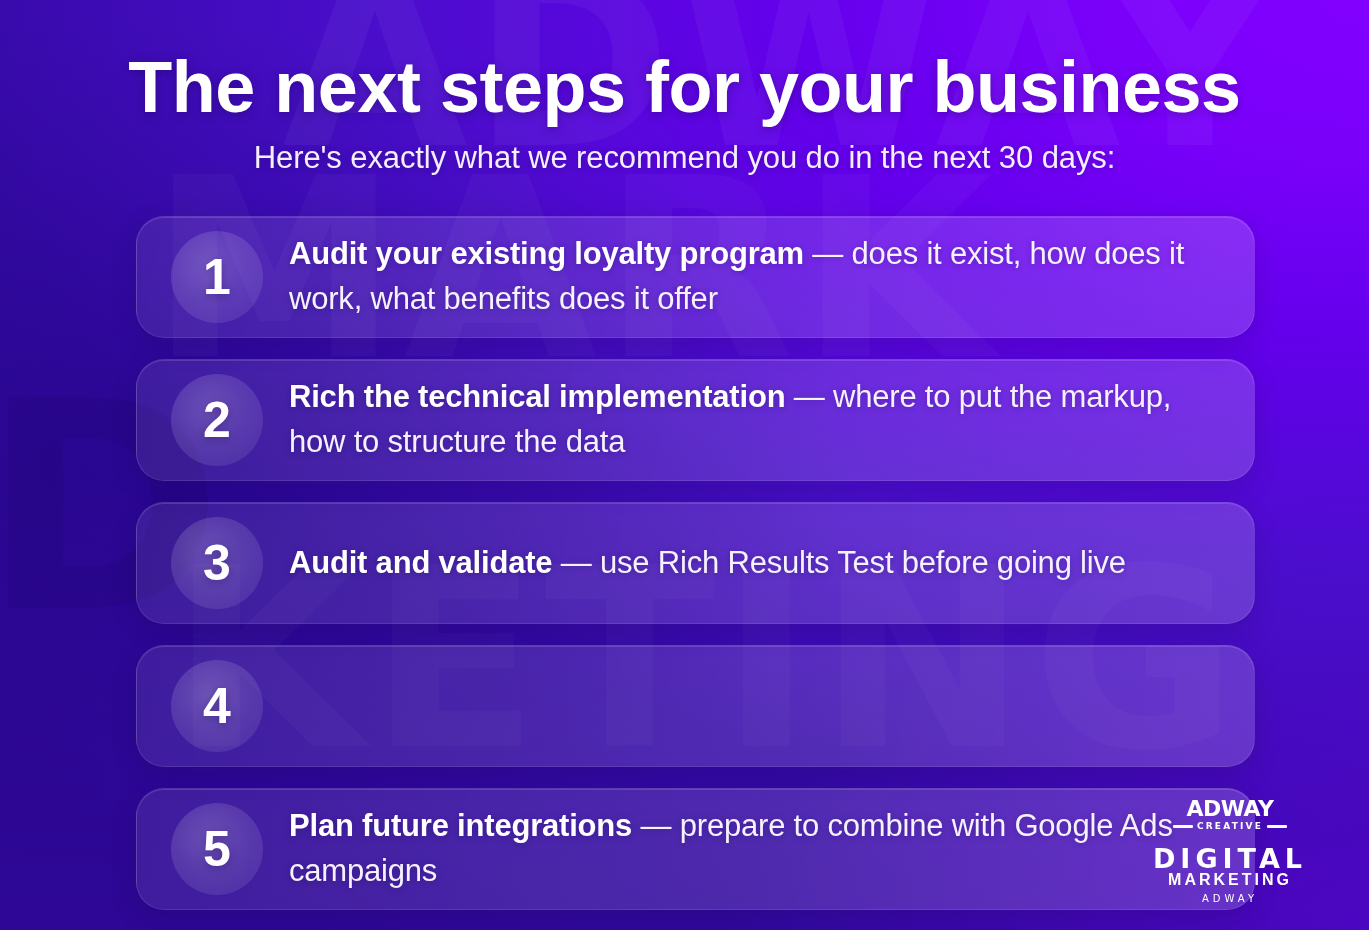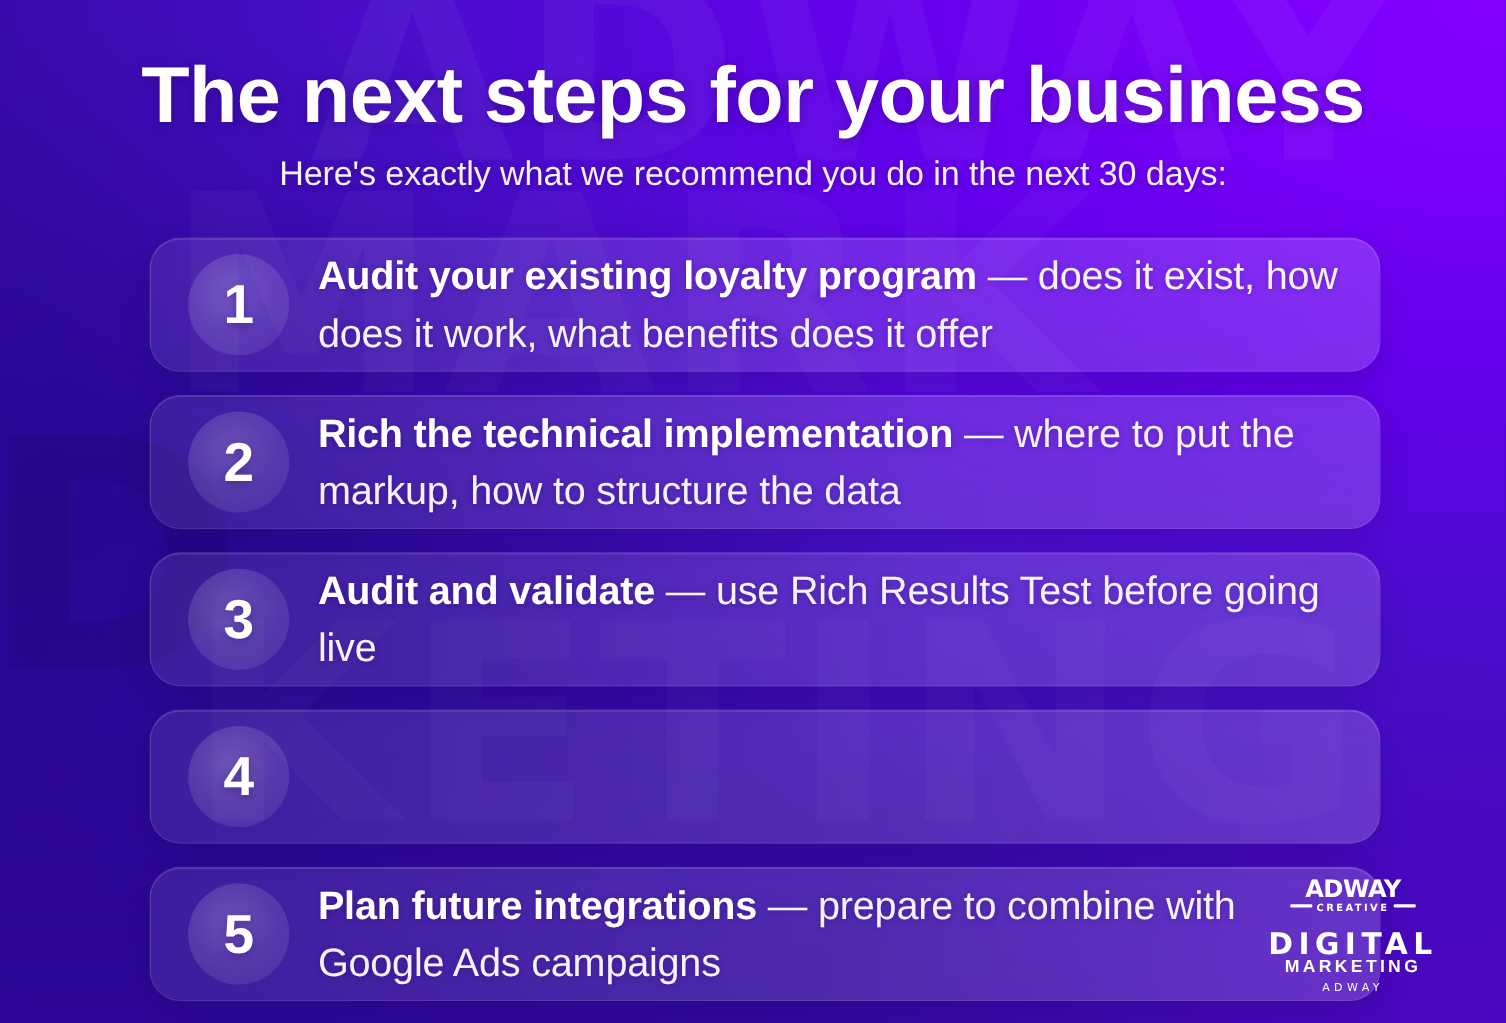"Audit your existing loyalty program" .step-text { font-size: 36px -> 31px }
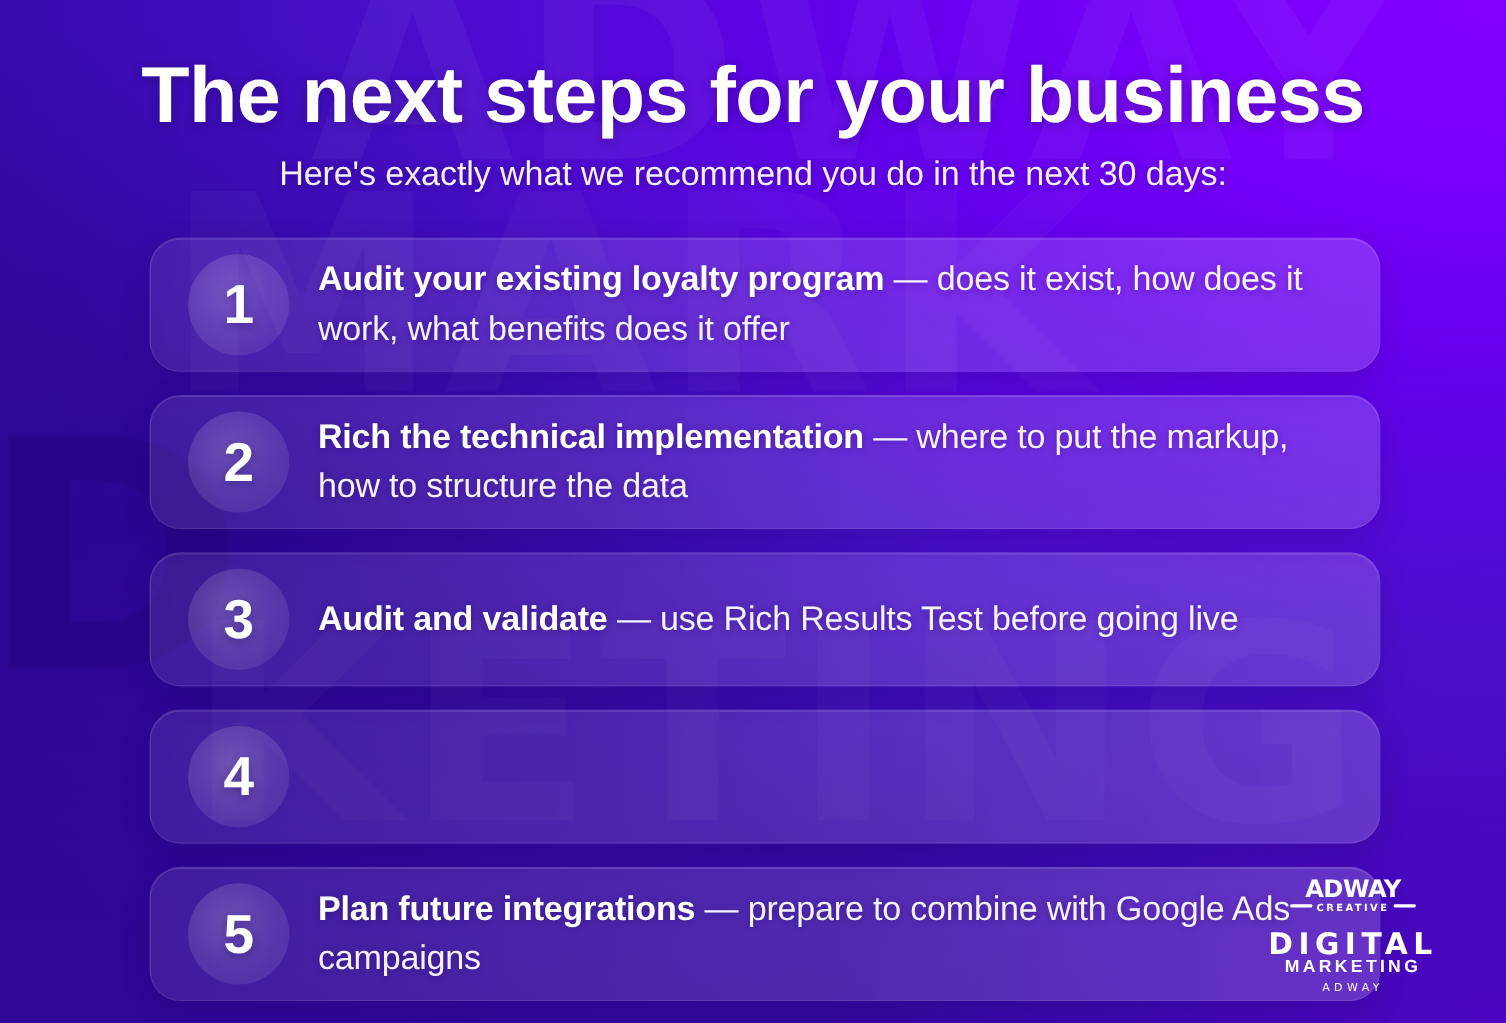"CREATIVE" .logo-sub-row { align-items: none -> center }
